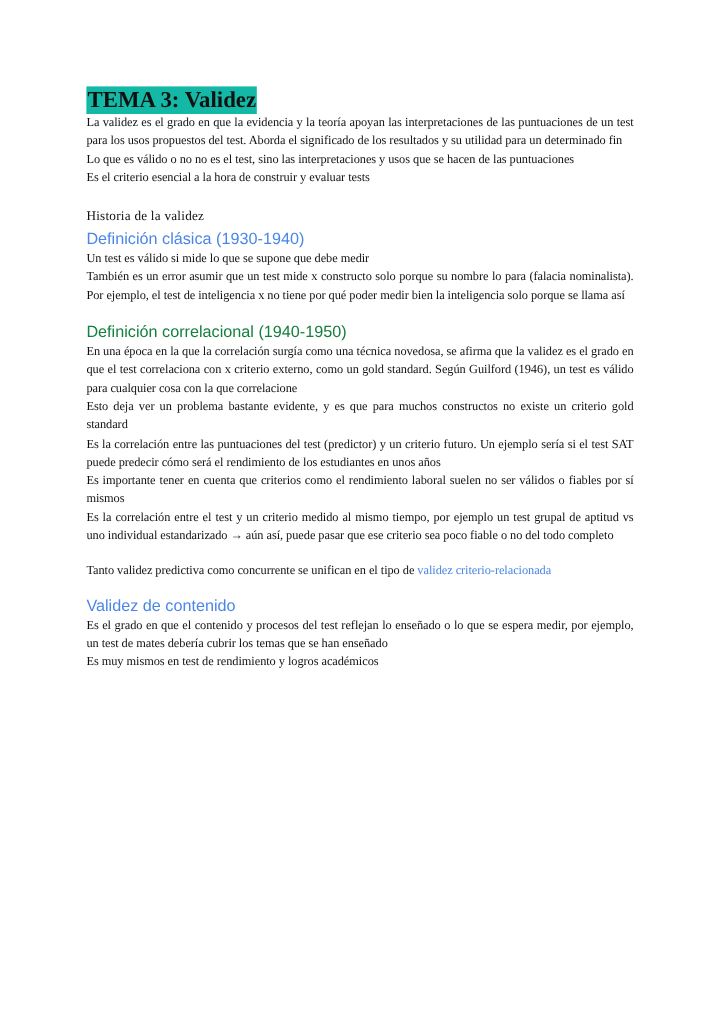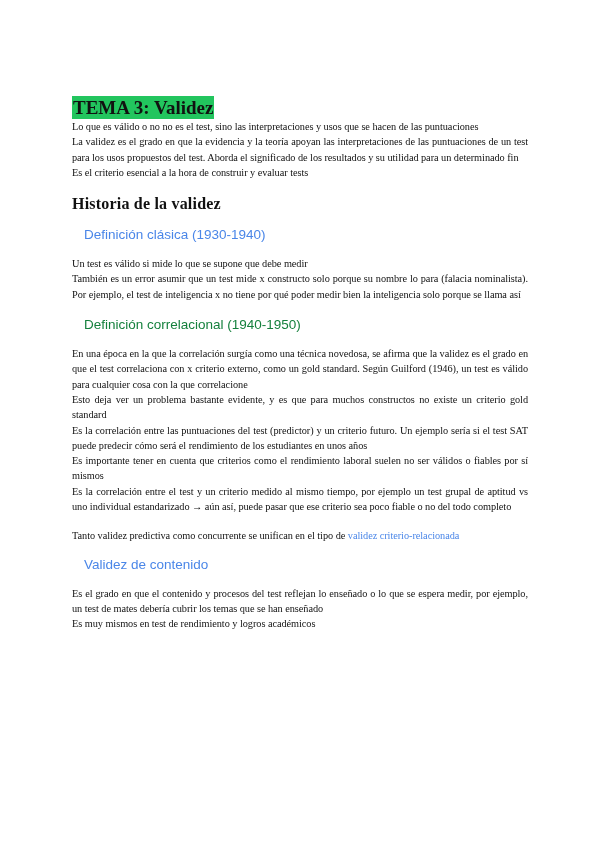"TEMA 3: Validez" h1.title { background: #22c55e -> #14b8a6; margin-top: 24px -> none }
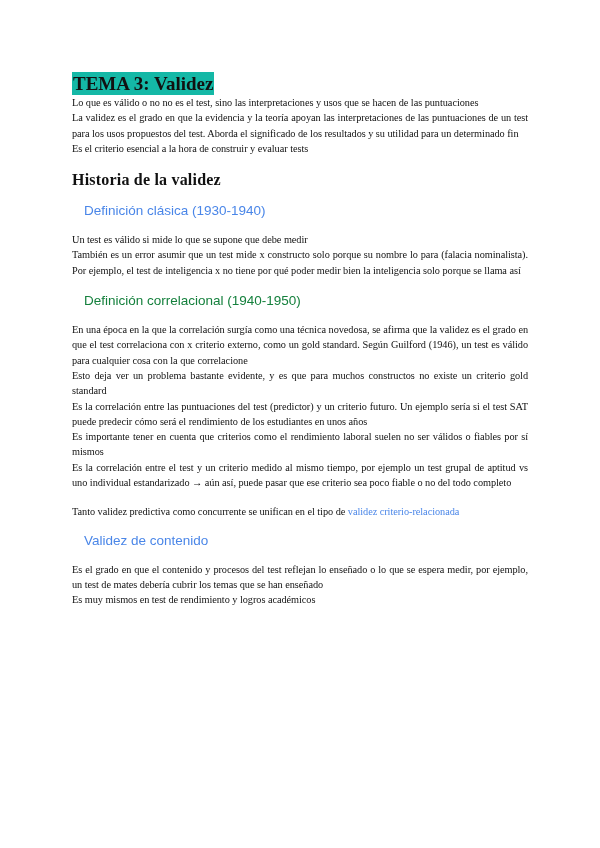"Lo que es válido o" p.para { order: before "La validez es el grado" -> after "La validez es el grado" }
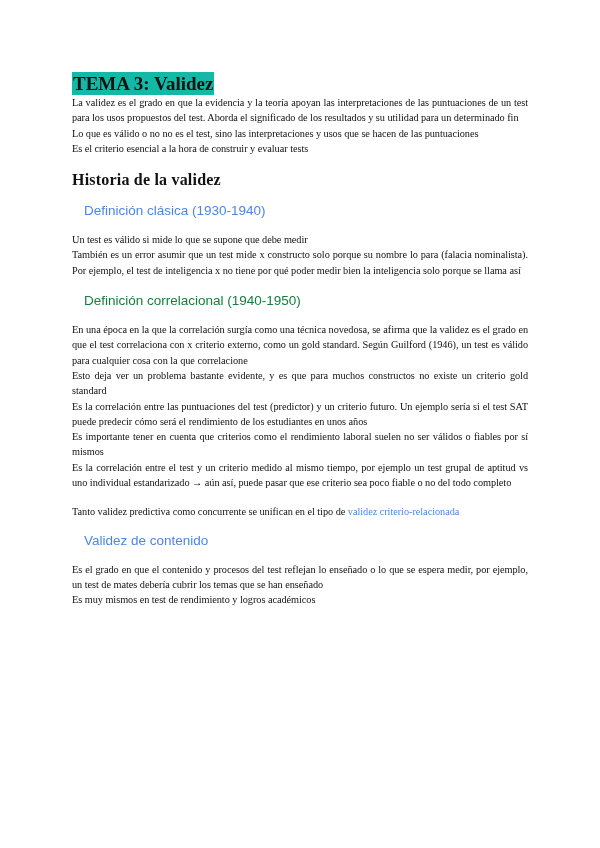"Historia de la validez" .h1 { font-size: 16px -> 11px; font-weight: bold -> normal }
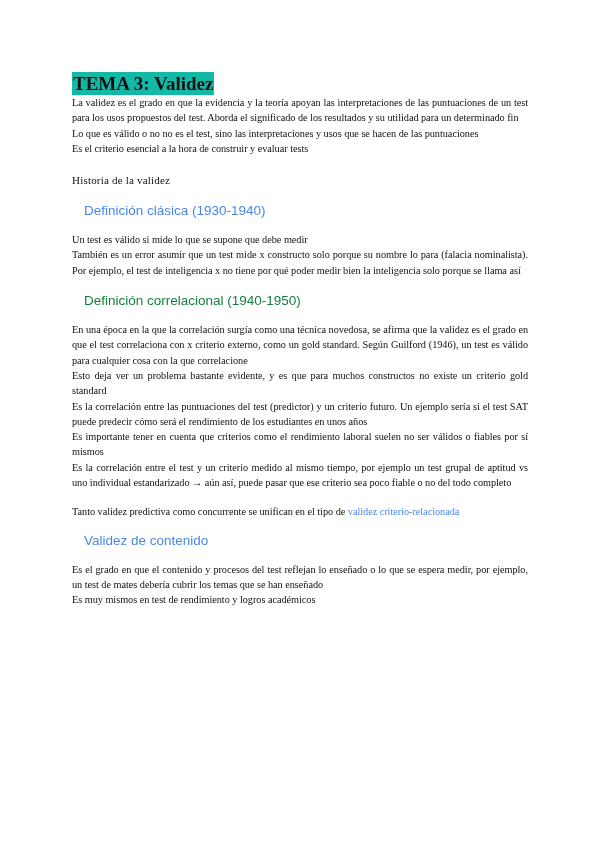"Definición clásica (1930-1940)" .h2 { margin: 12px -> 0 }
